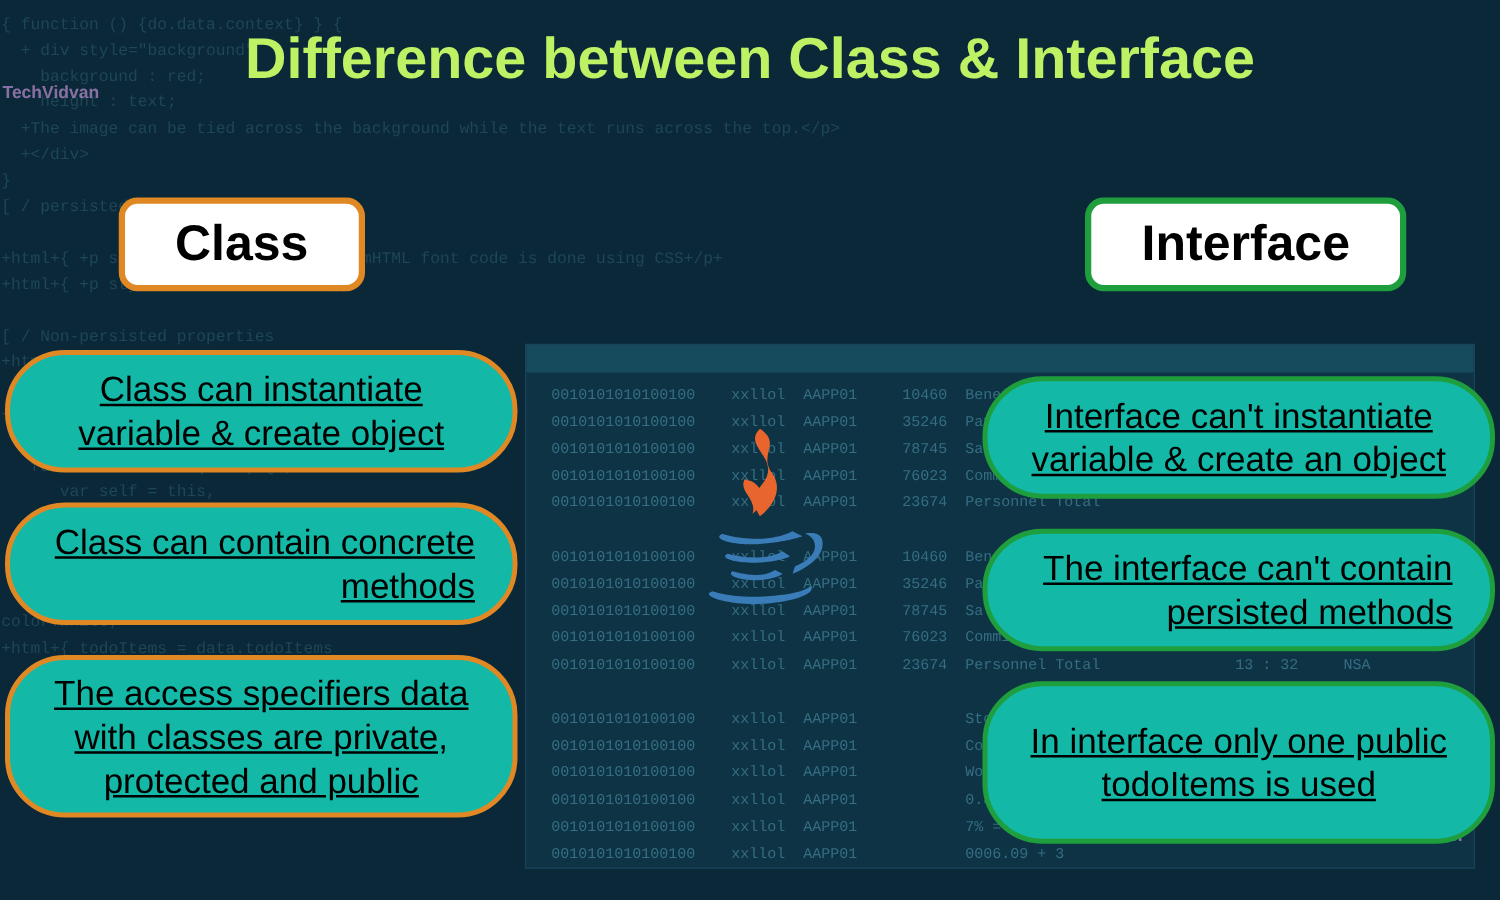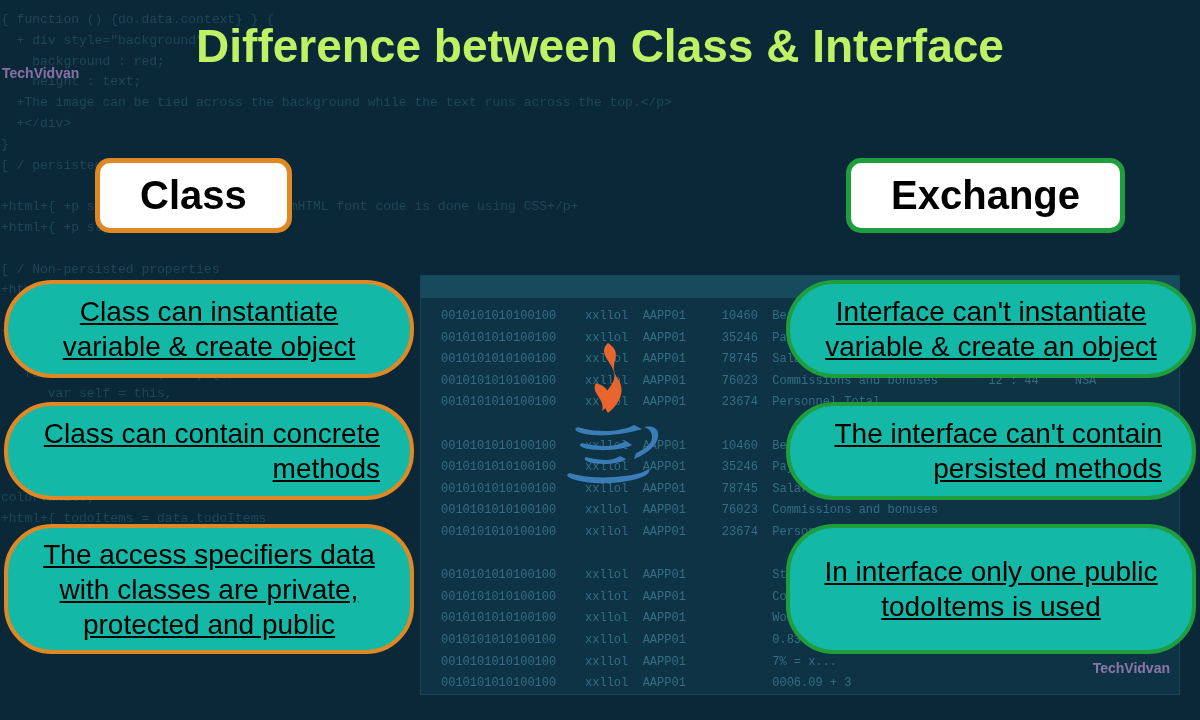"Exchange" div.header-box { text: Exchange -> Interface }
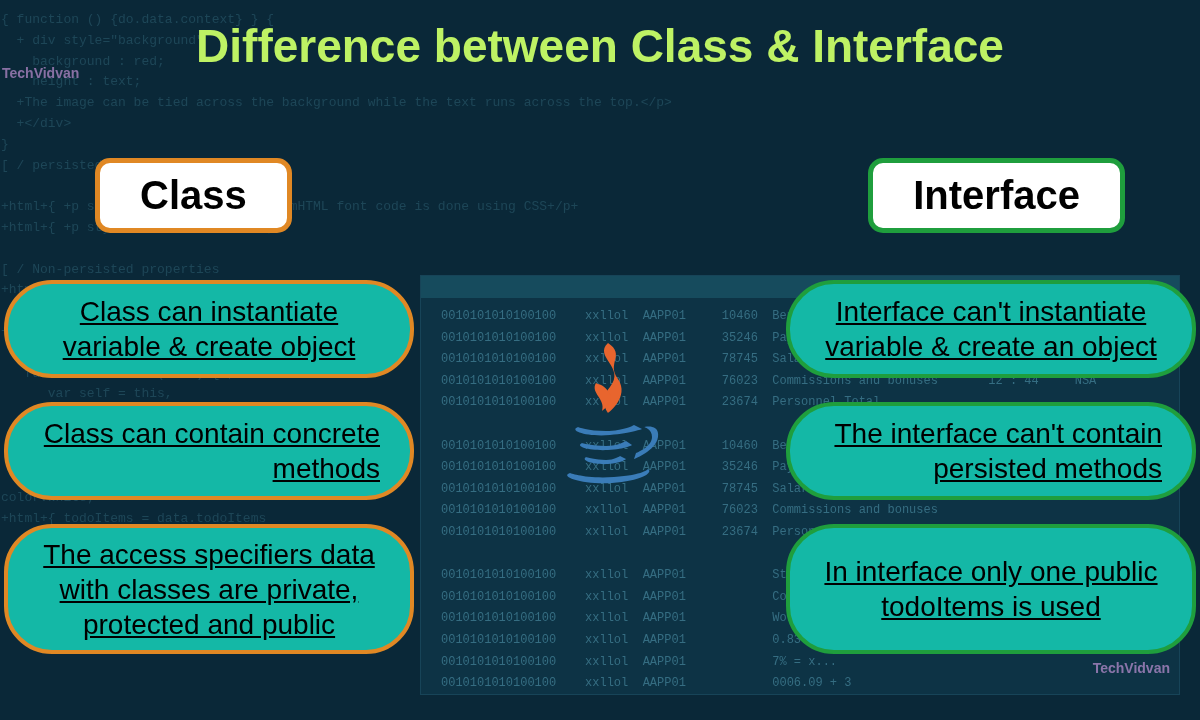"Interface can't instantiate variable &" .pill-right { margin-top: none -> 21px }
